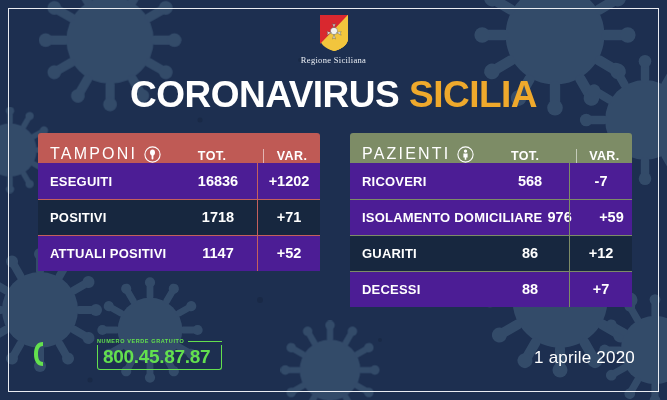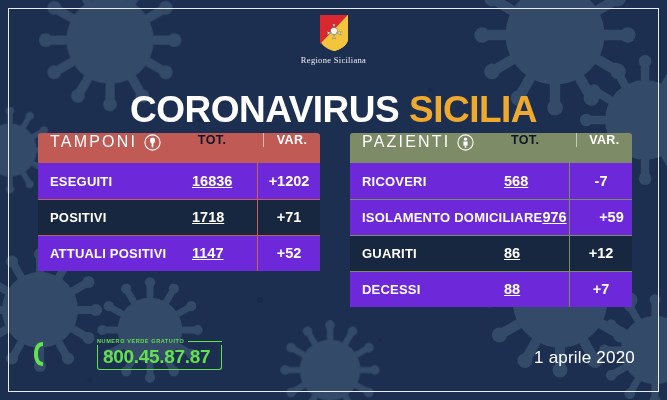"CORONAVIRUS SICILIA" #main-title { top: 91px -> 76px }
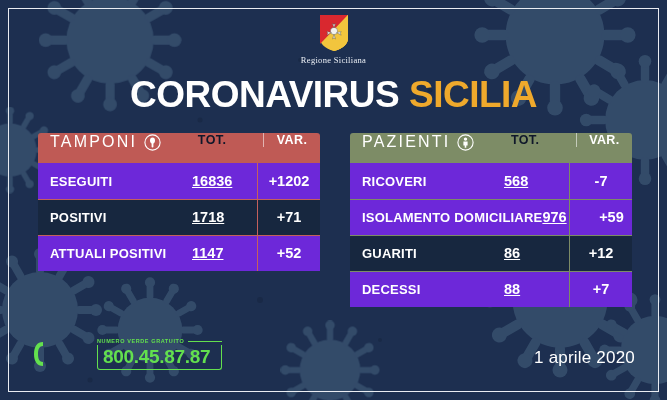"TAMPONI" .panel-header { align-items: flex-start -> flex-end }
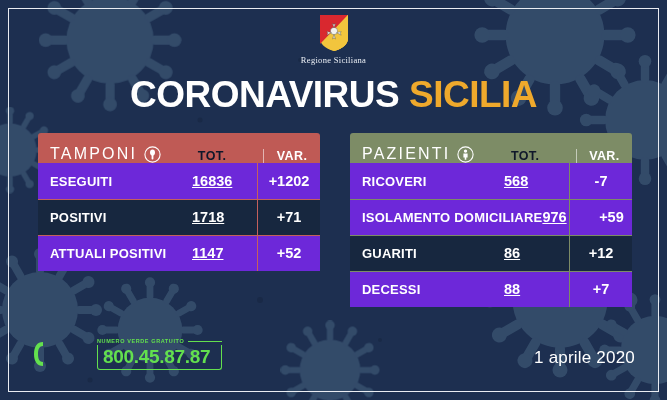"TOT." .panel-header-tot { color: #0f172a -> #ffffff }
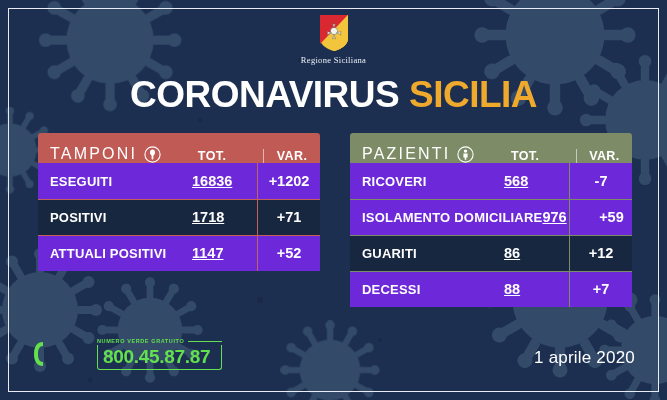"ESEGUITI" .row-shade-a { background: #6d28d9 -> #4c1d95 }
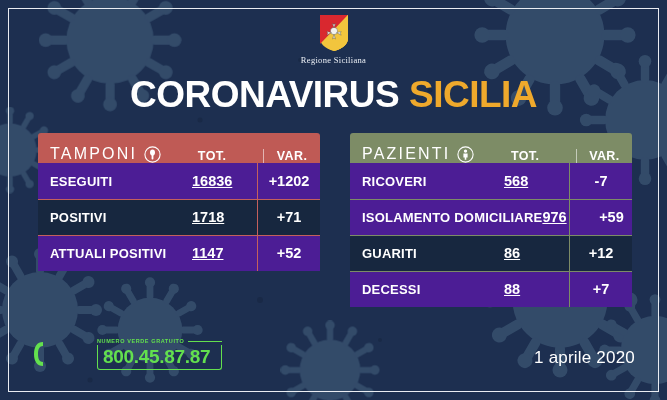"16836" .row-tot { text-align: left -> center; text-decoration: underline -> none }
